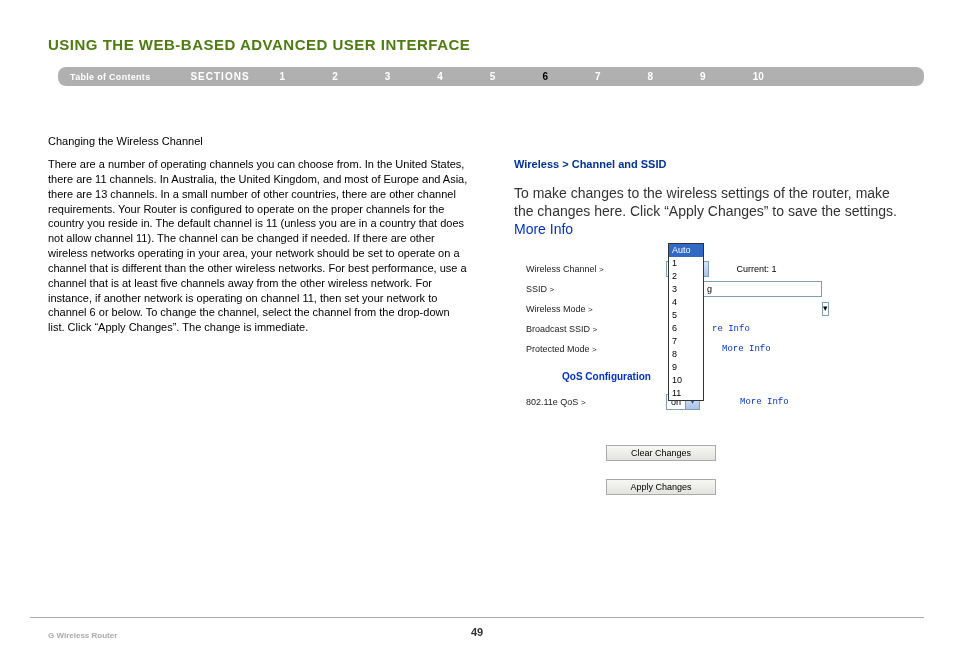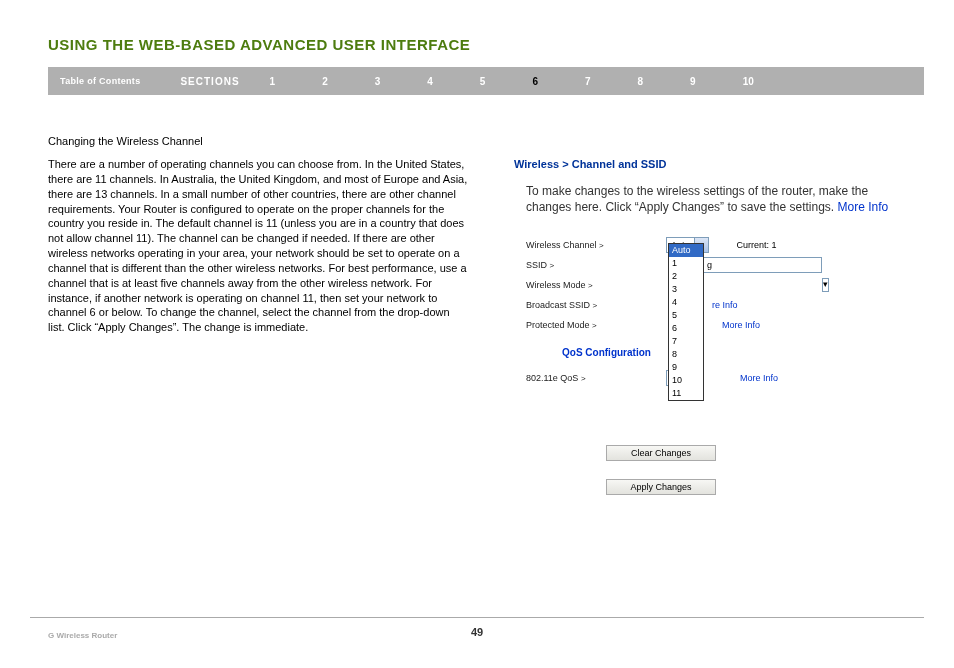"Table of Contents" .nav-bar { border-radius: none -> 8px; height: 28px -> 19px; left: 48px -> 58px }
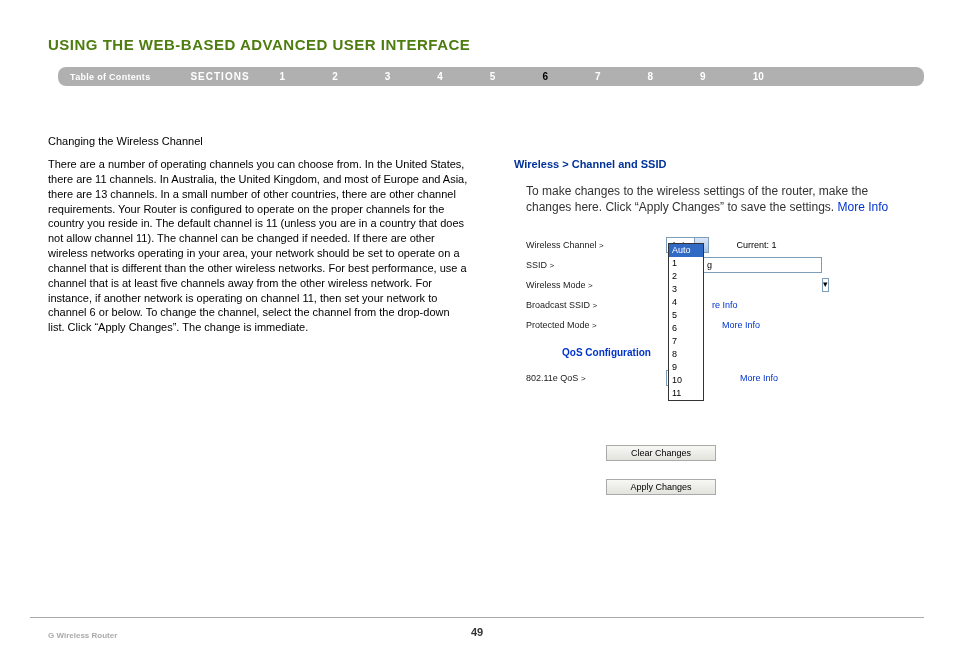"To make changes to the" .intro { font-size: 12px -> 14px; margin-left: 12px -> 0 }
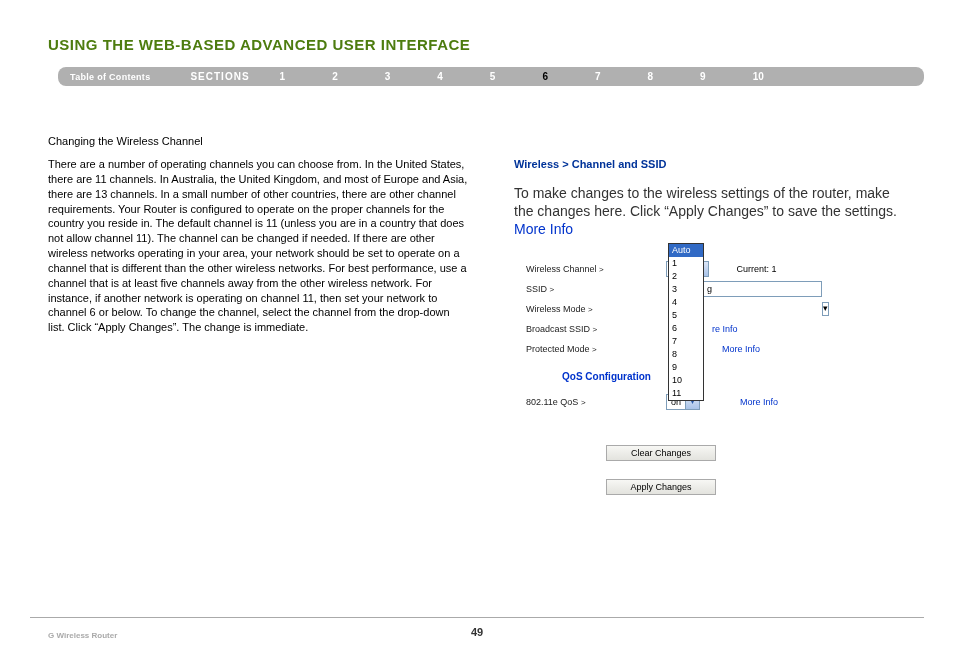"re Info" .more-info-link { font-family: none -> Liberation Mono, monospace }
